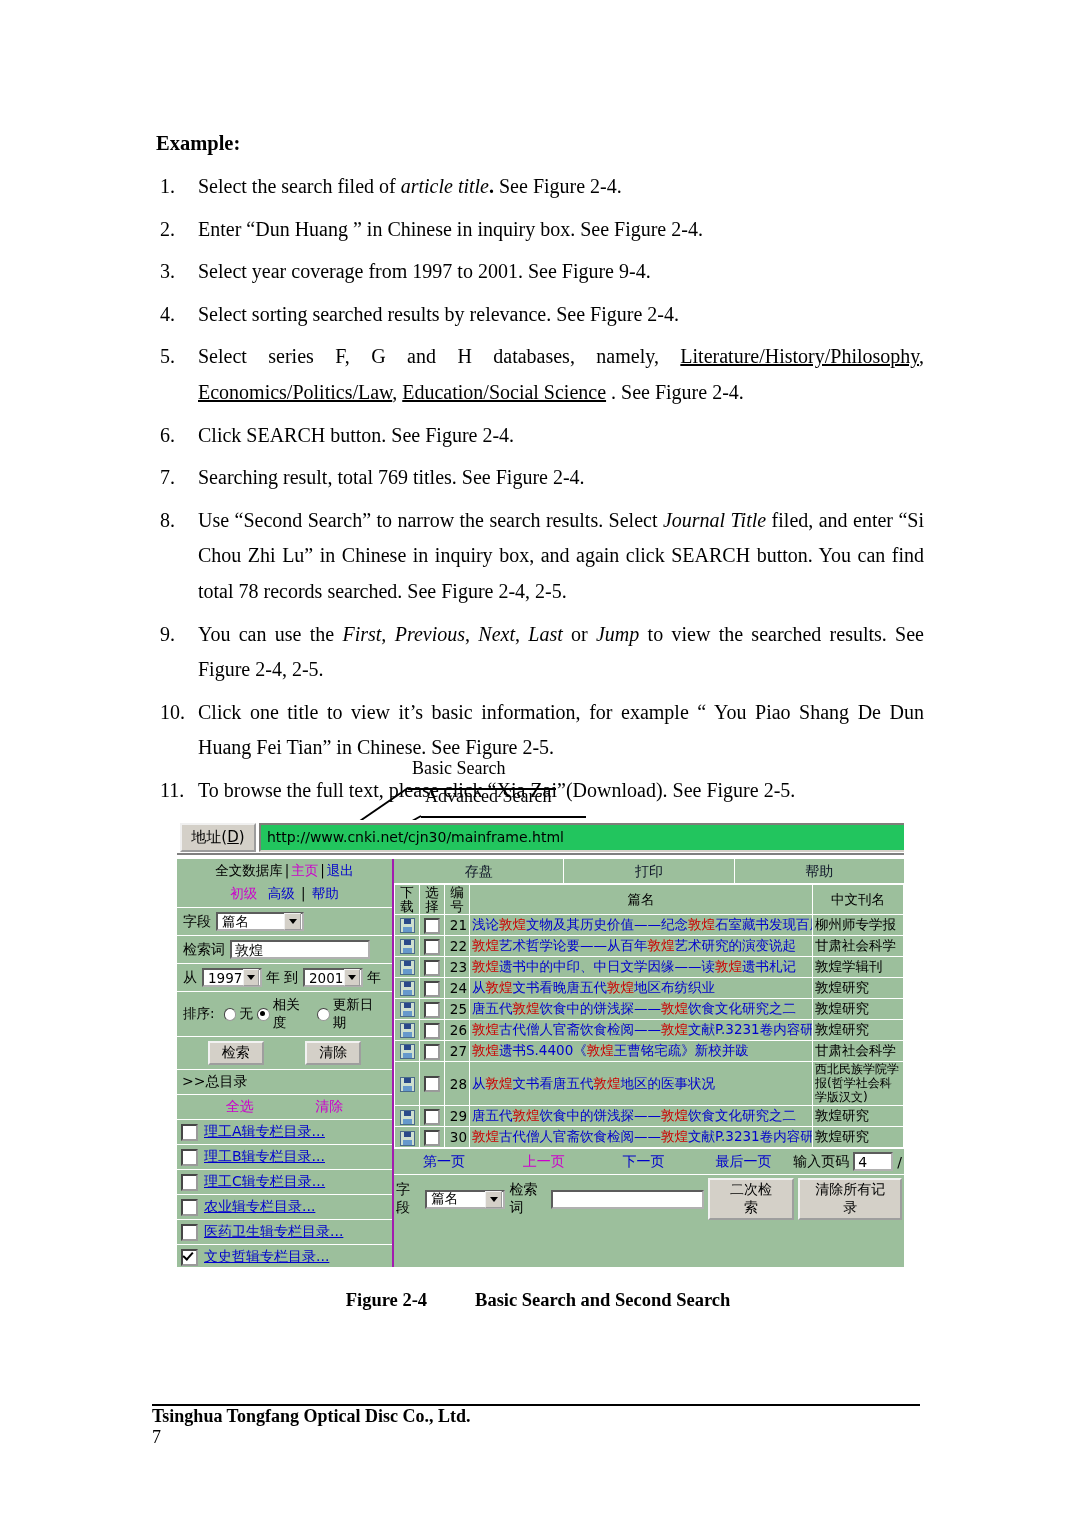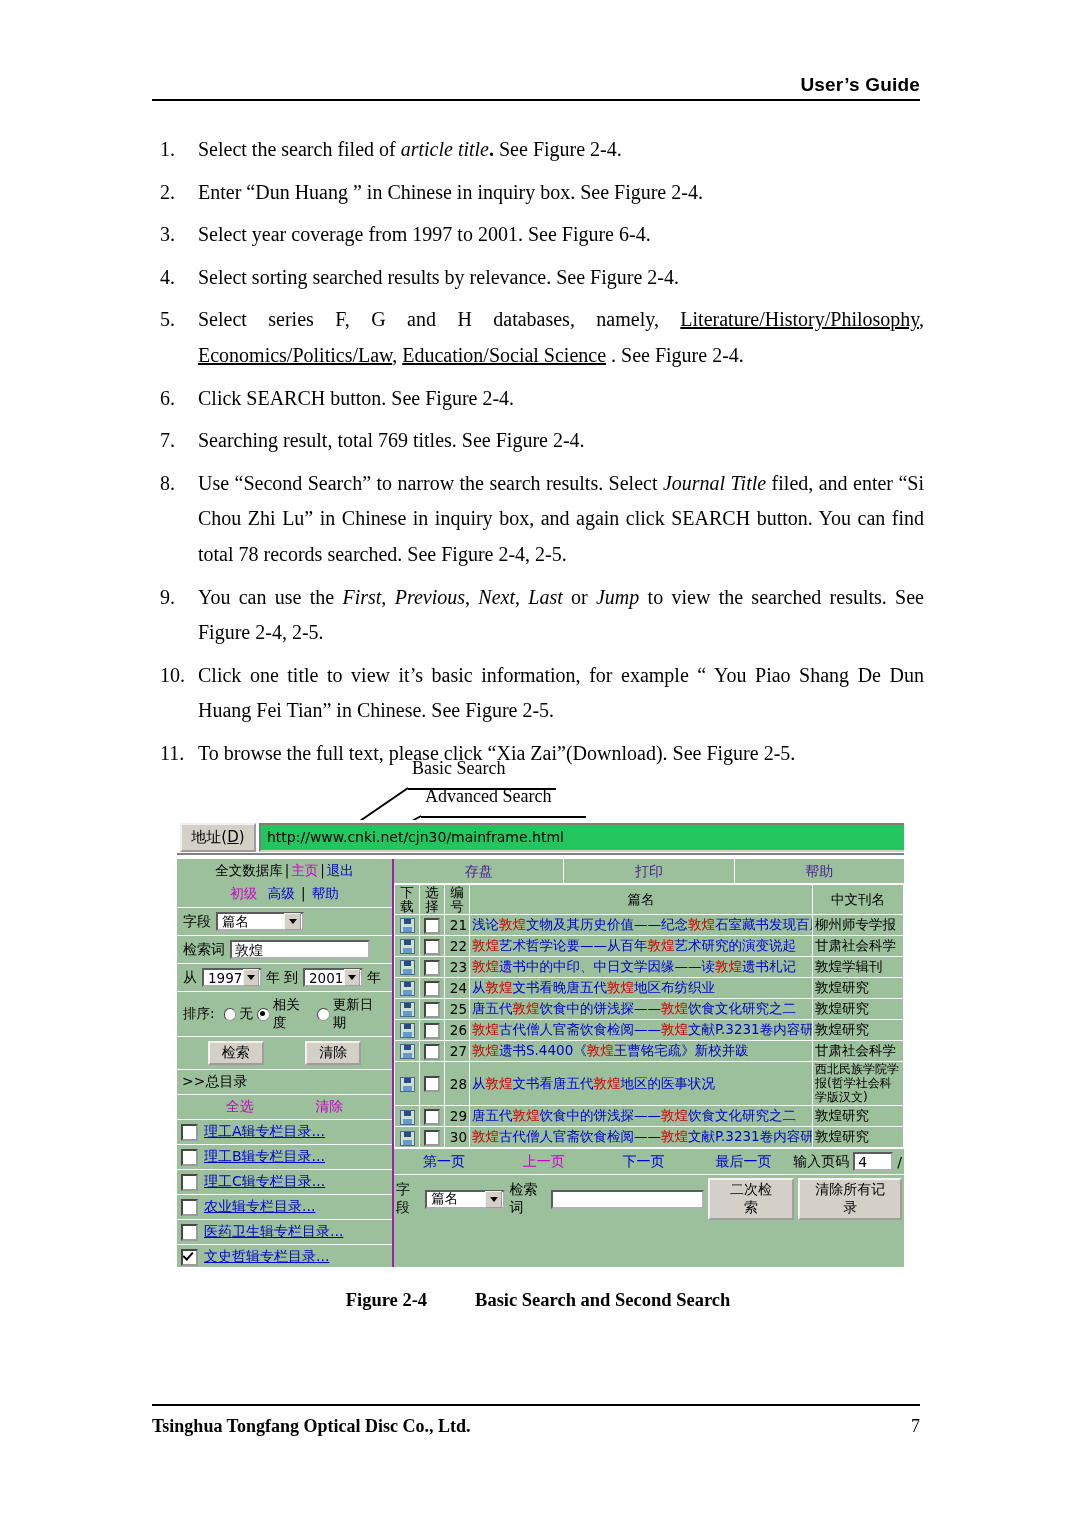"User’s Guide" div.hdr { html: <div> <div>User’s Guide</div> <div></div> </div> -> none }
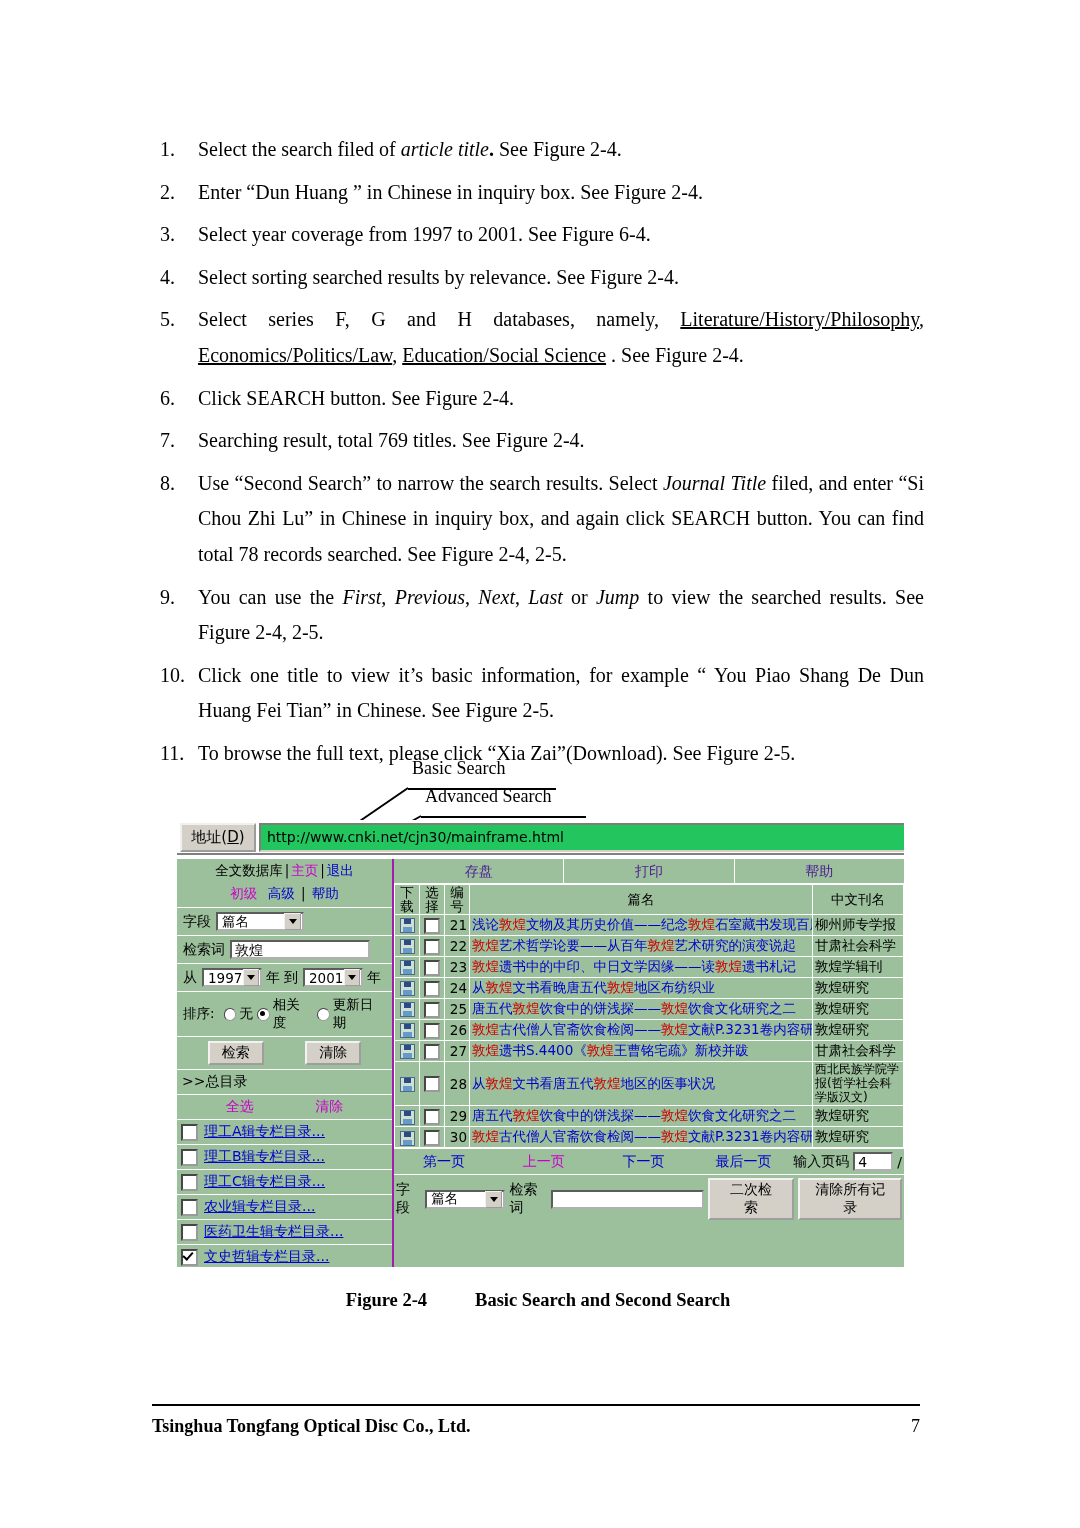"Example:" div.example-h { html: none -> <div>Example:</div> }
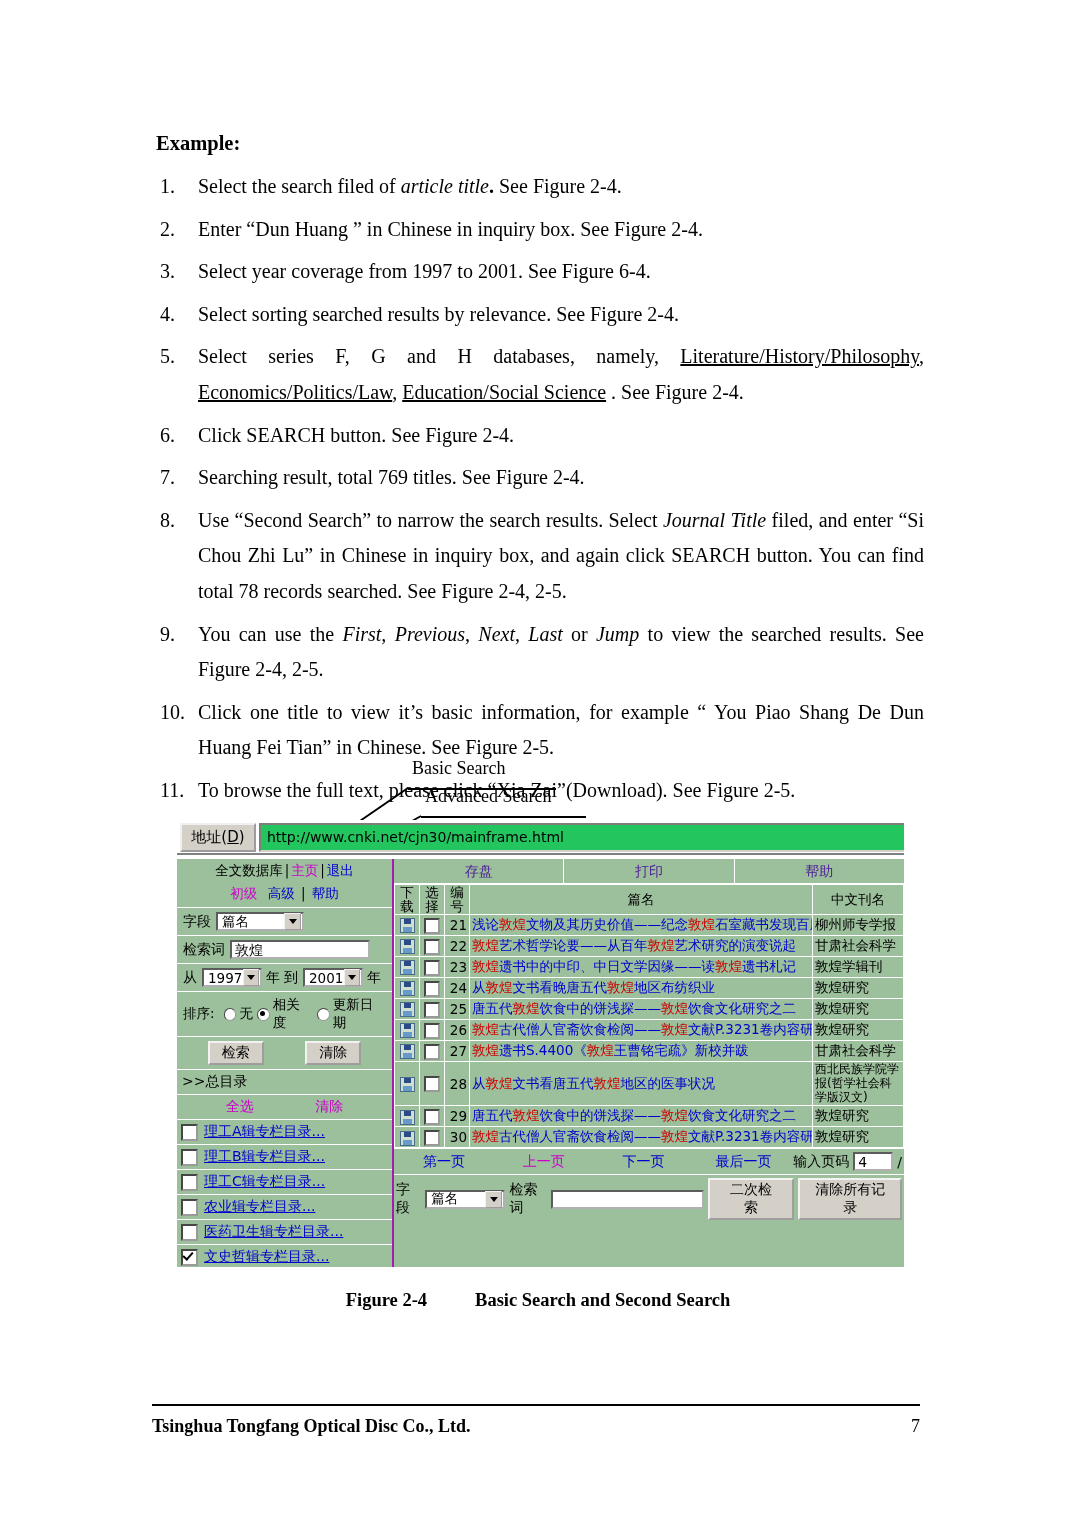"Select year coverage from 1997" span.just { text: 6-4 -> 9-4 }
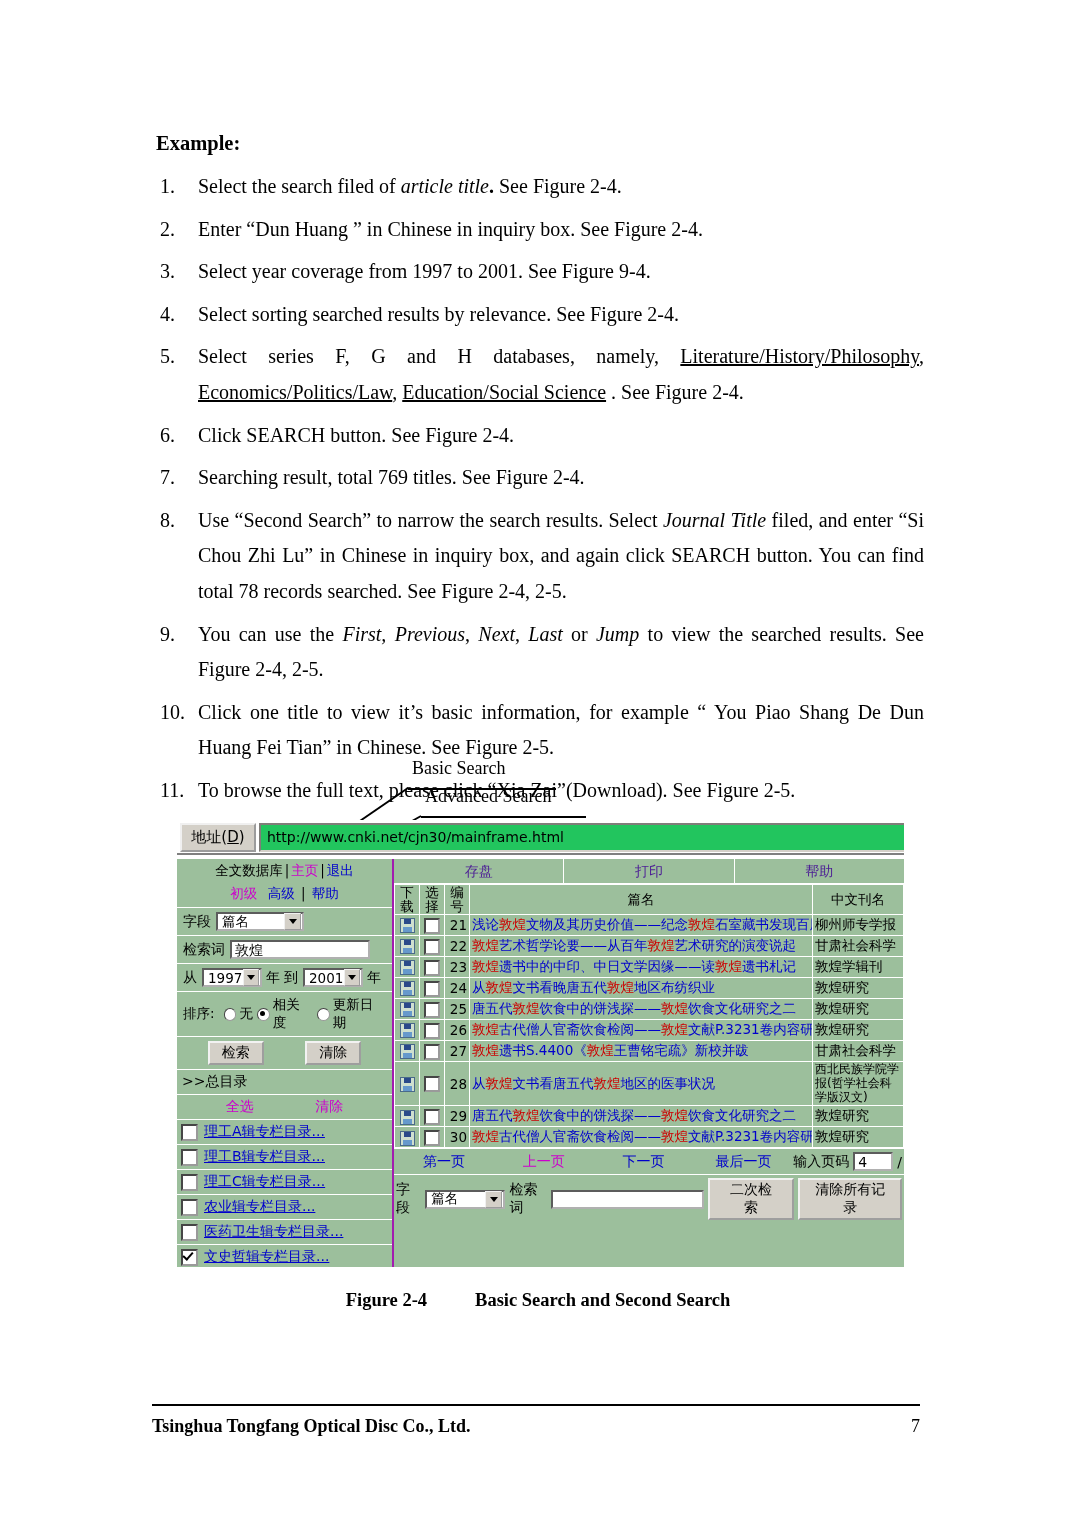"存盘" .topbar div { color: #4c1d95 -> #0f172a }
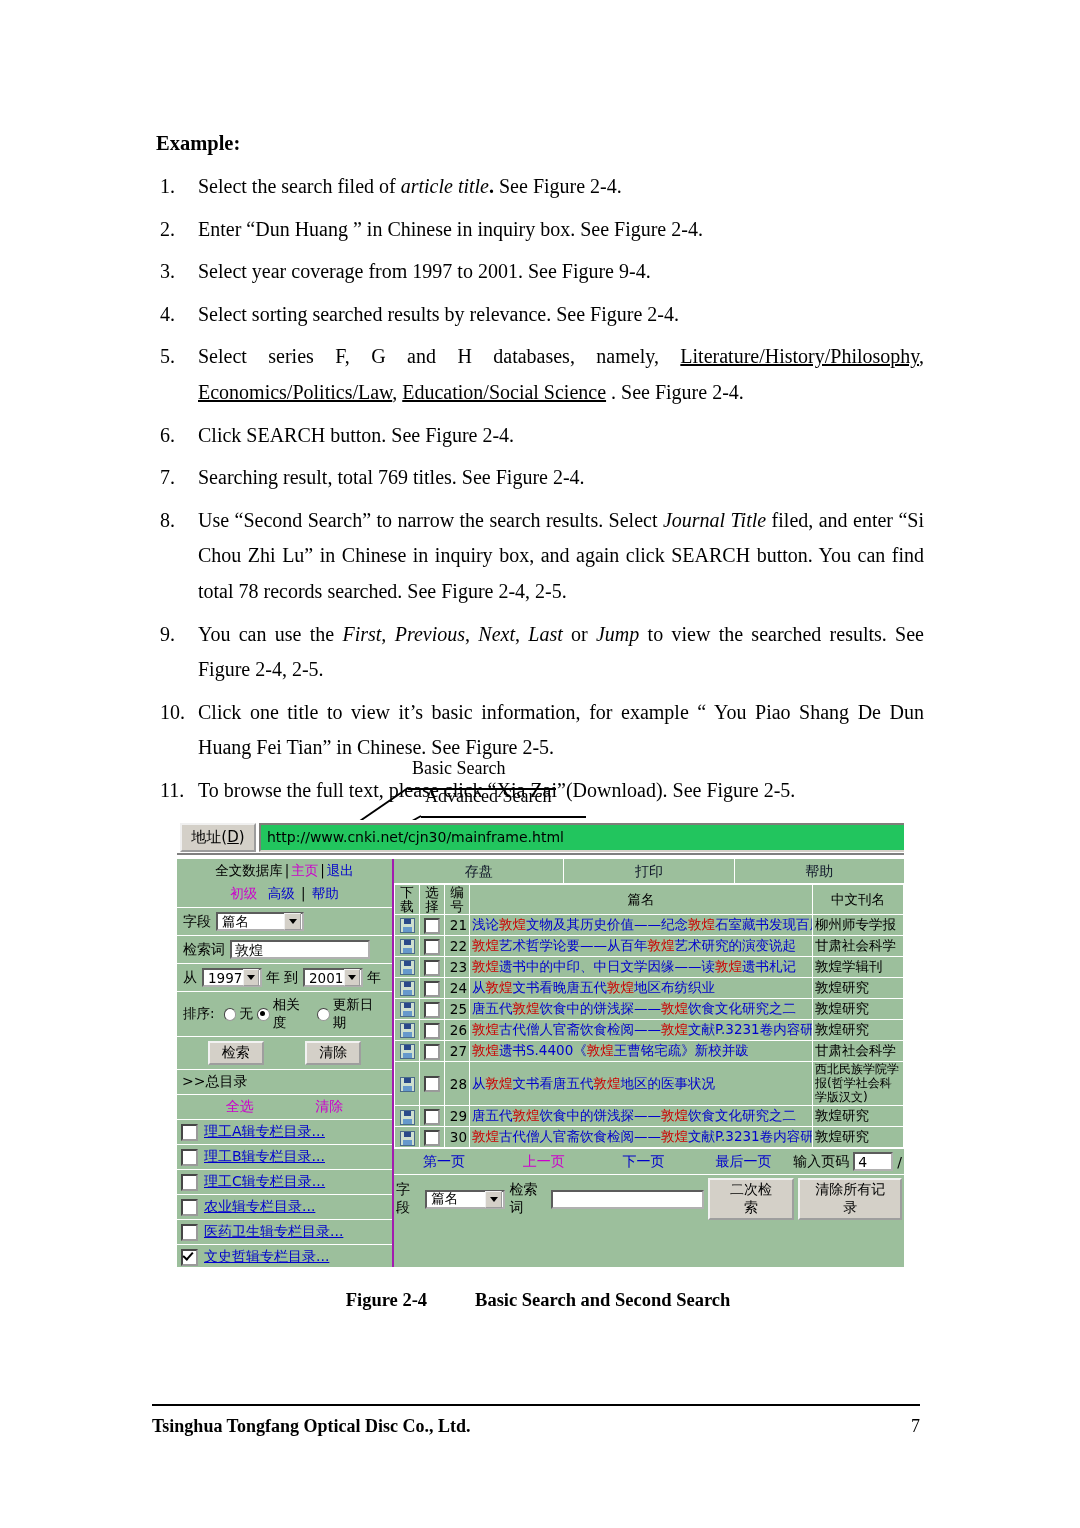"Tsinghua Tongfang Optical Disc Co.," .ftr-row { flex-direction: none -> column; margin-top: 10px -> 0 }
